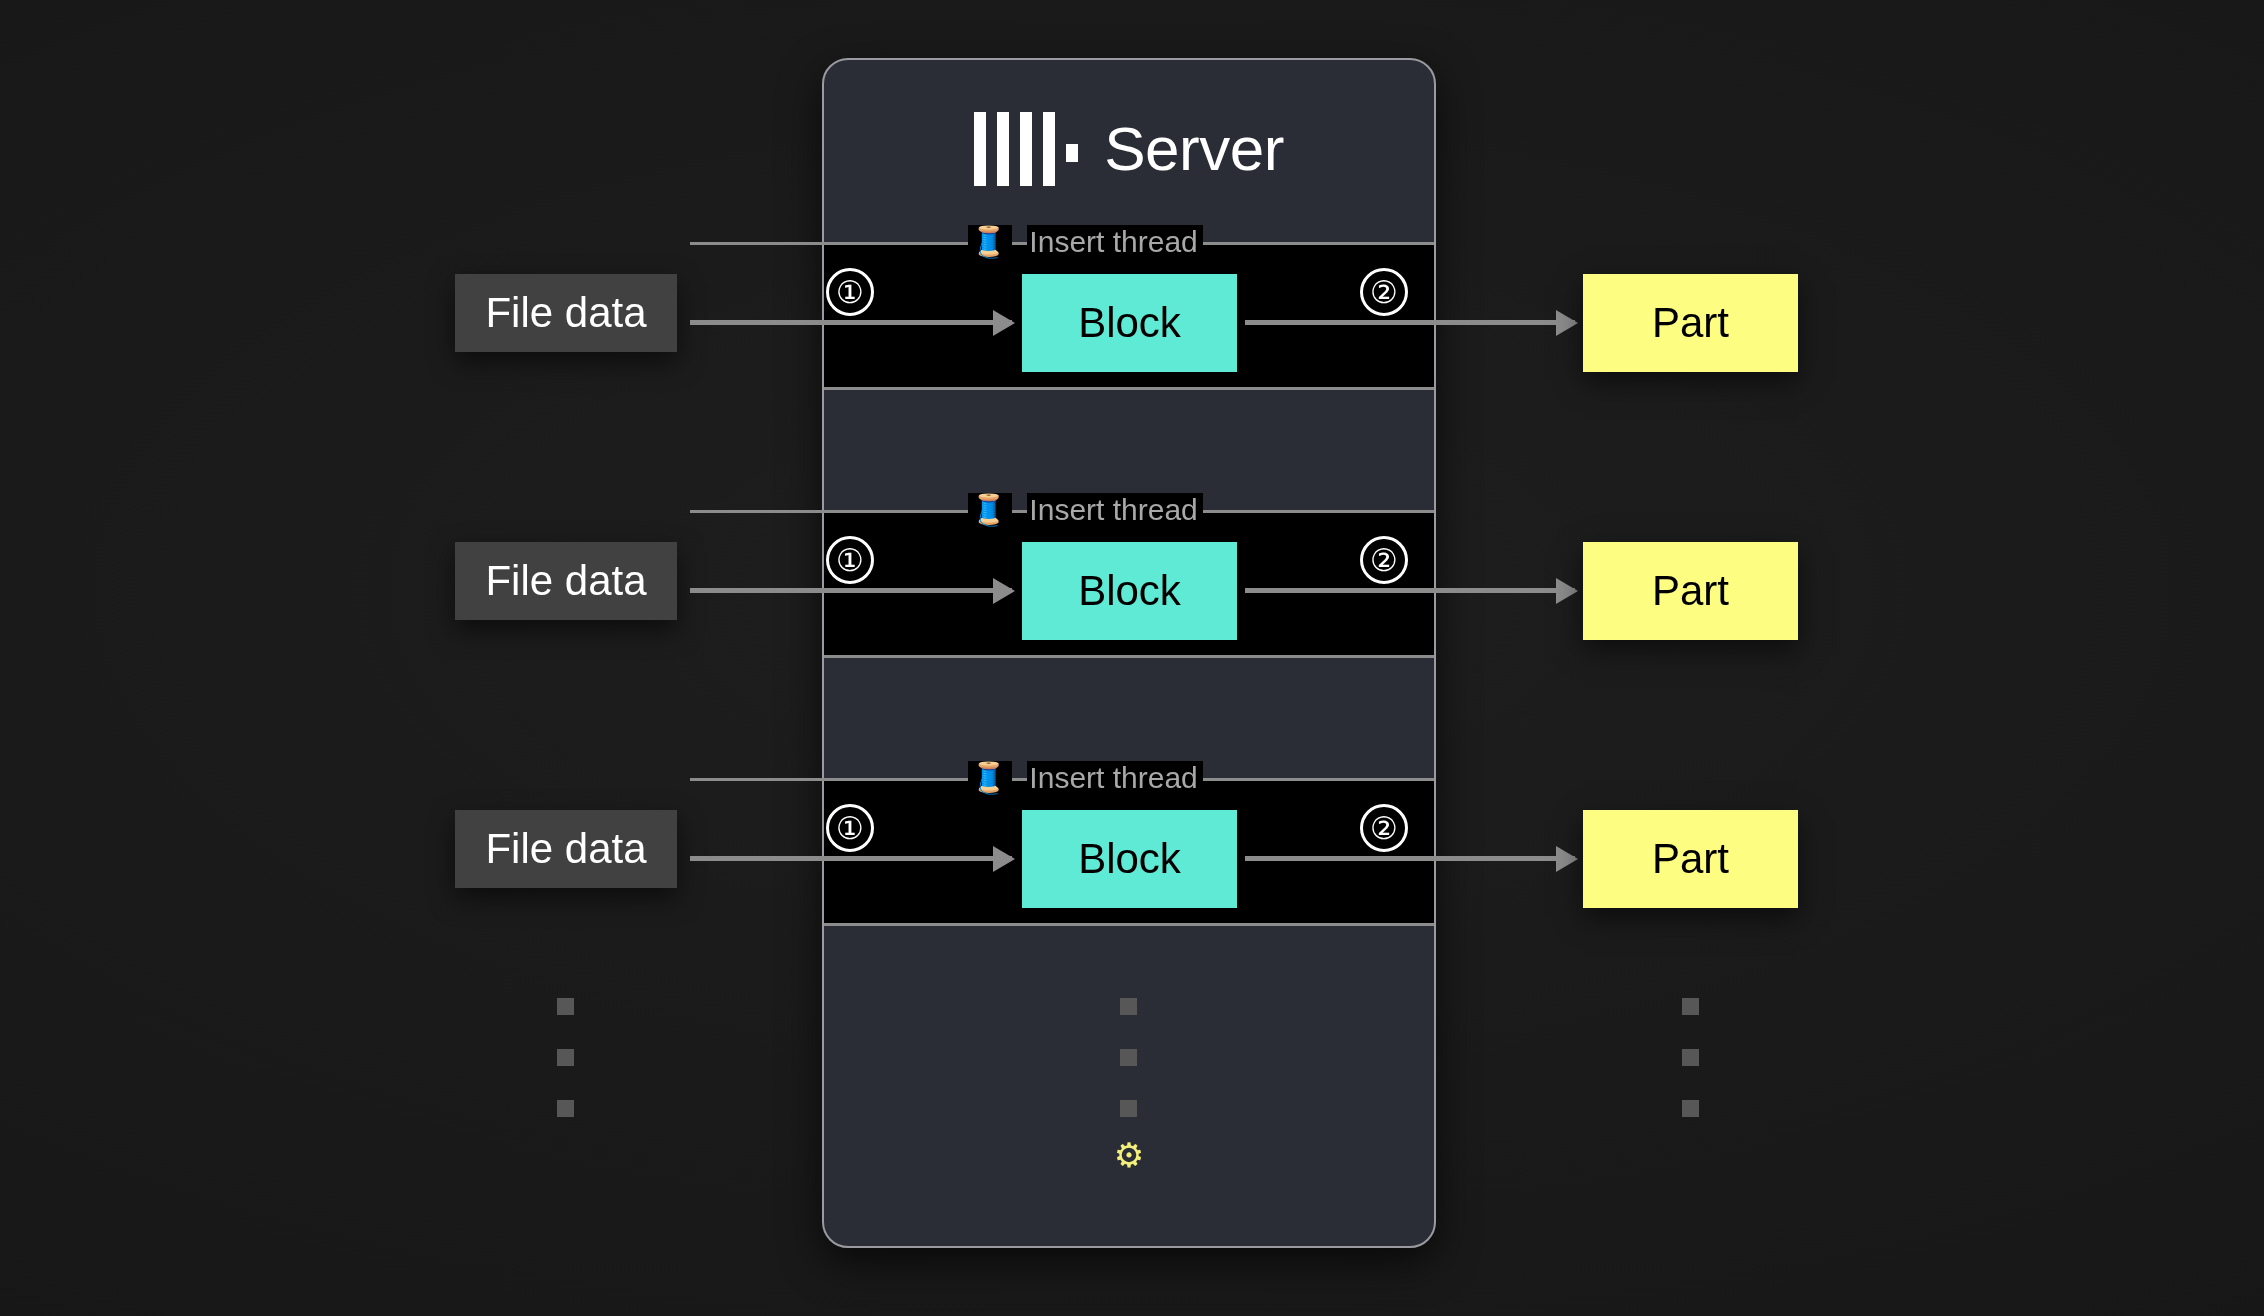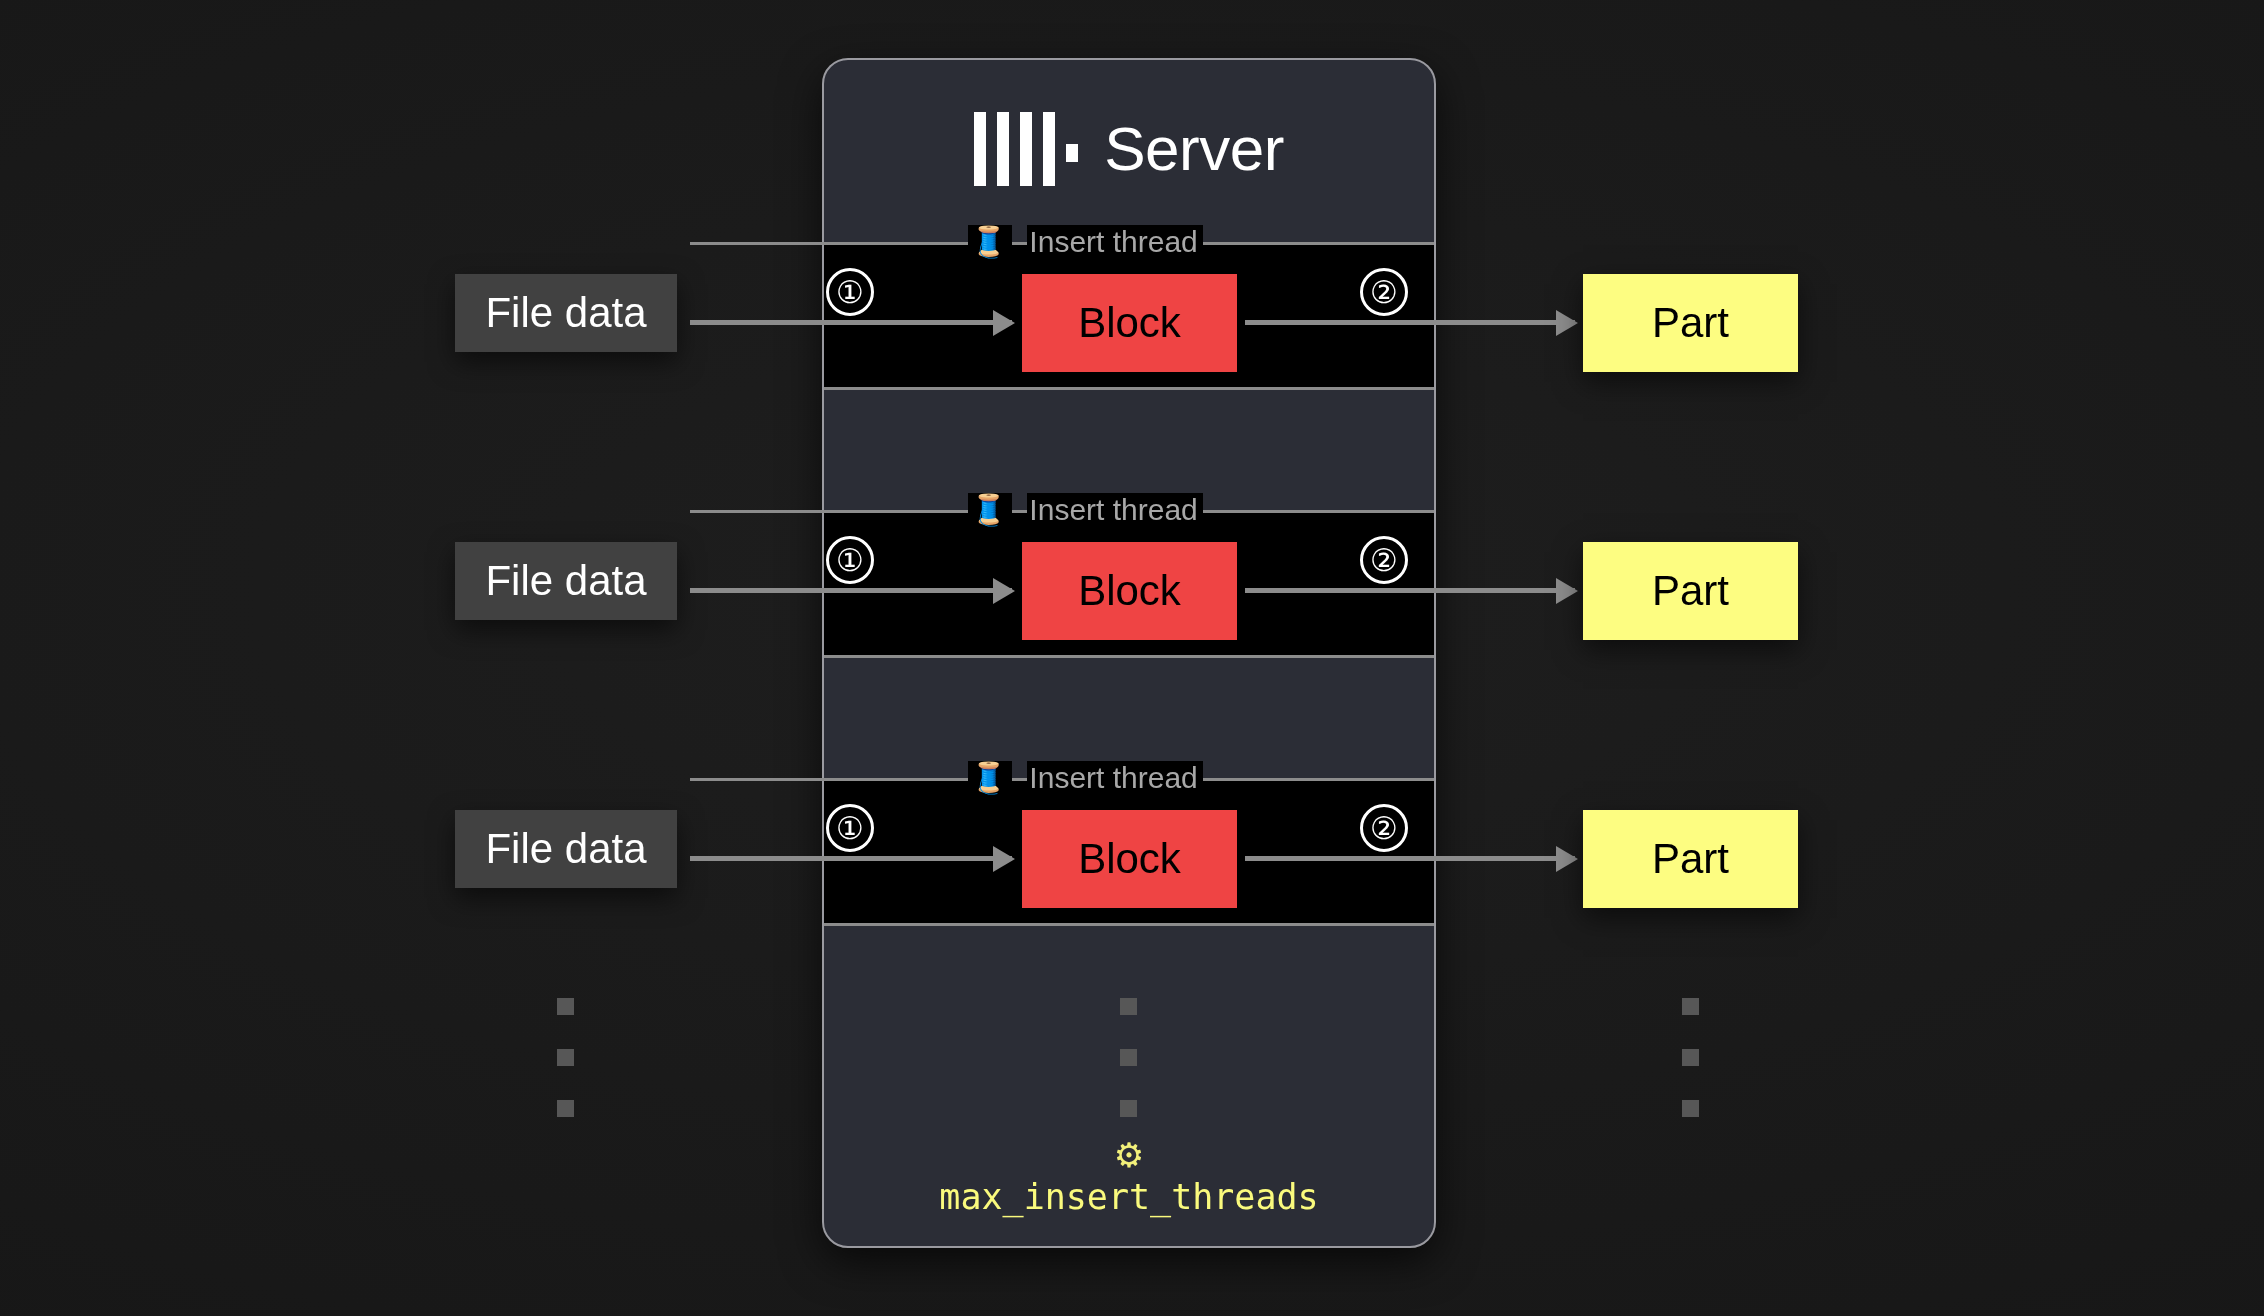"Block" .box-block { background: #ef4444 -> #5eead4 }
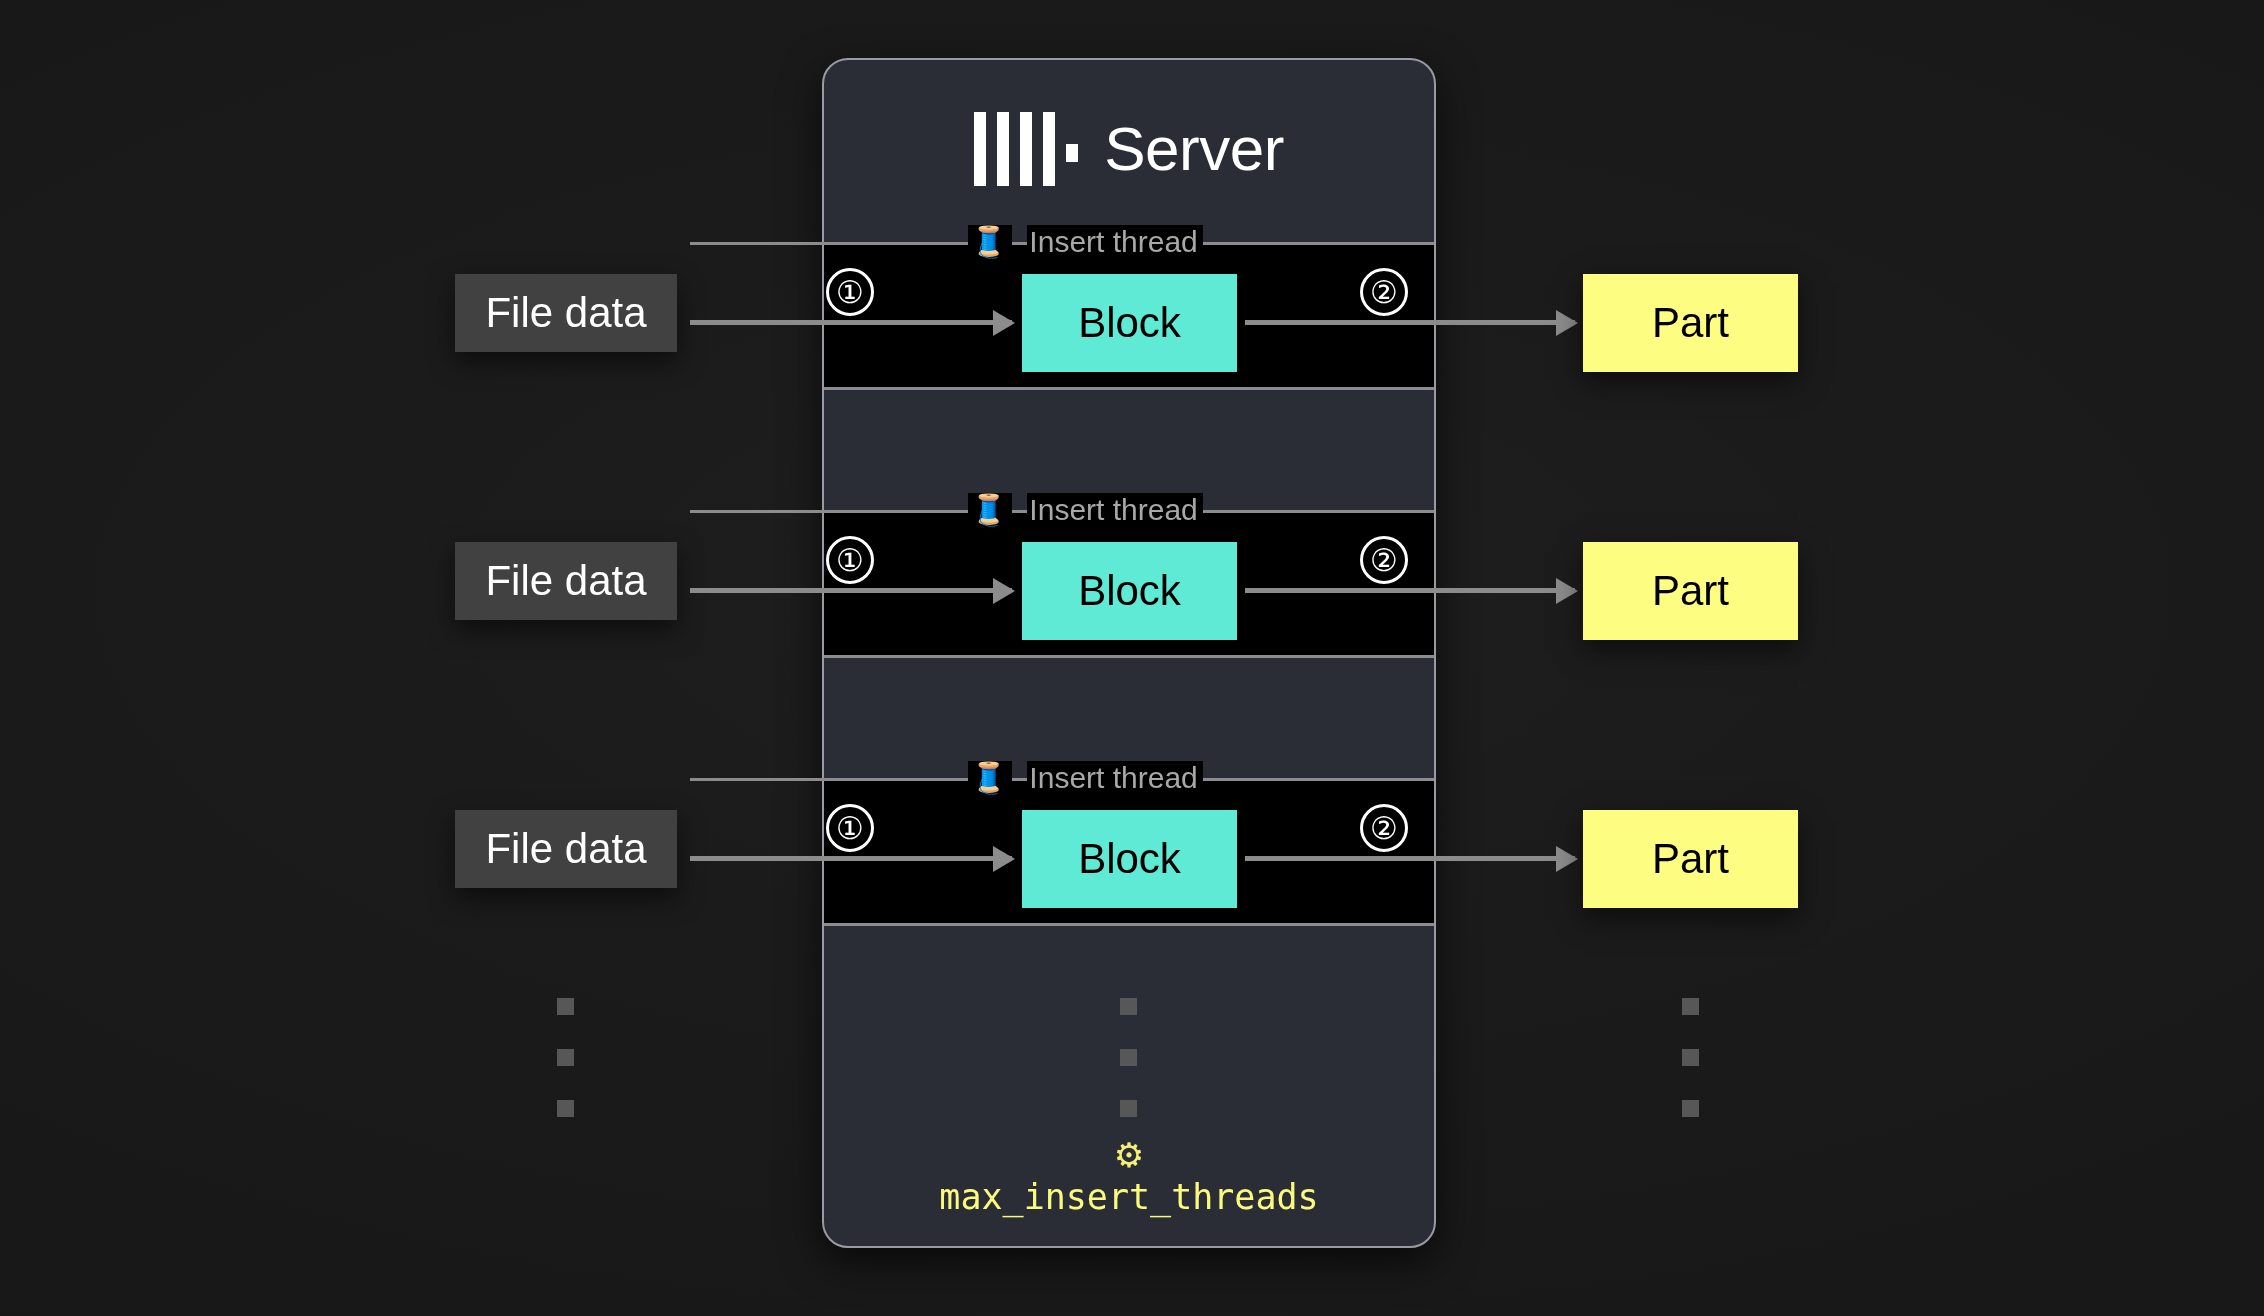"max_insert_threads" span.setting-name { html: <span>max_insert_threads</span> -> none }
